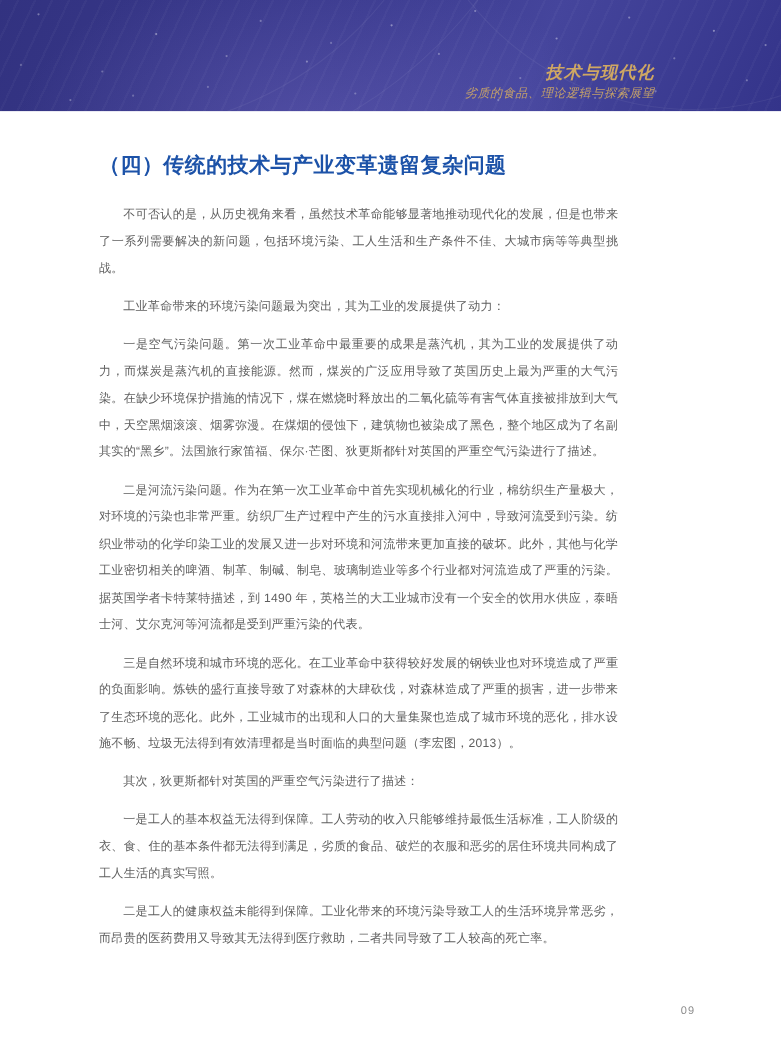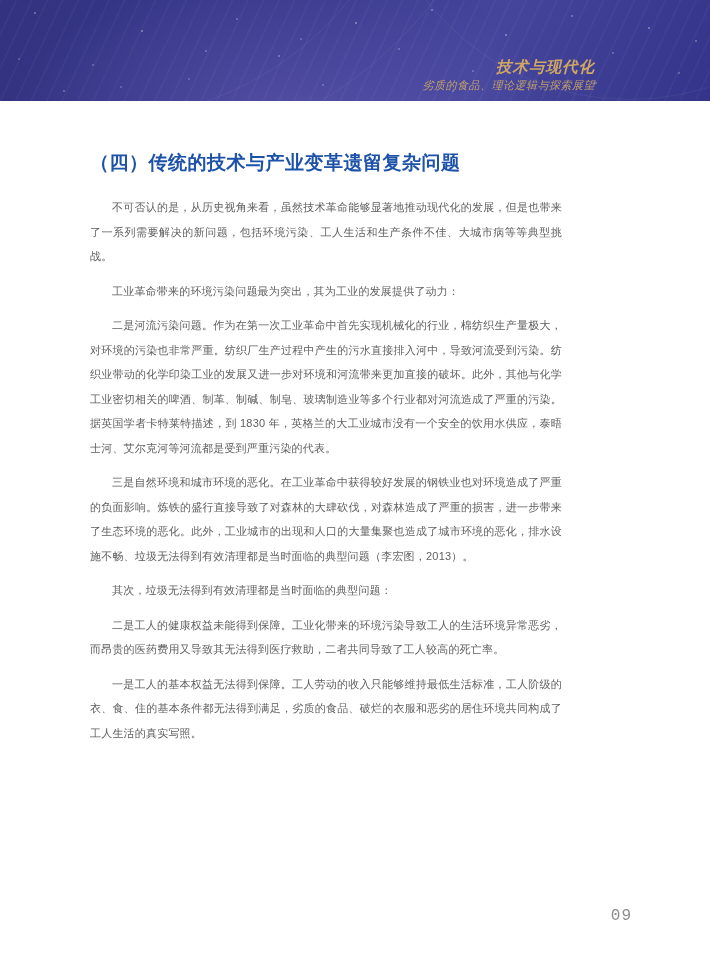"（四）传统的技术与产业变革遗留复杂问题" .content { padding: 48px 88px 0 90px -> 36px 88px 0 90px }
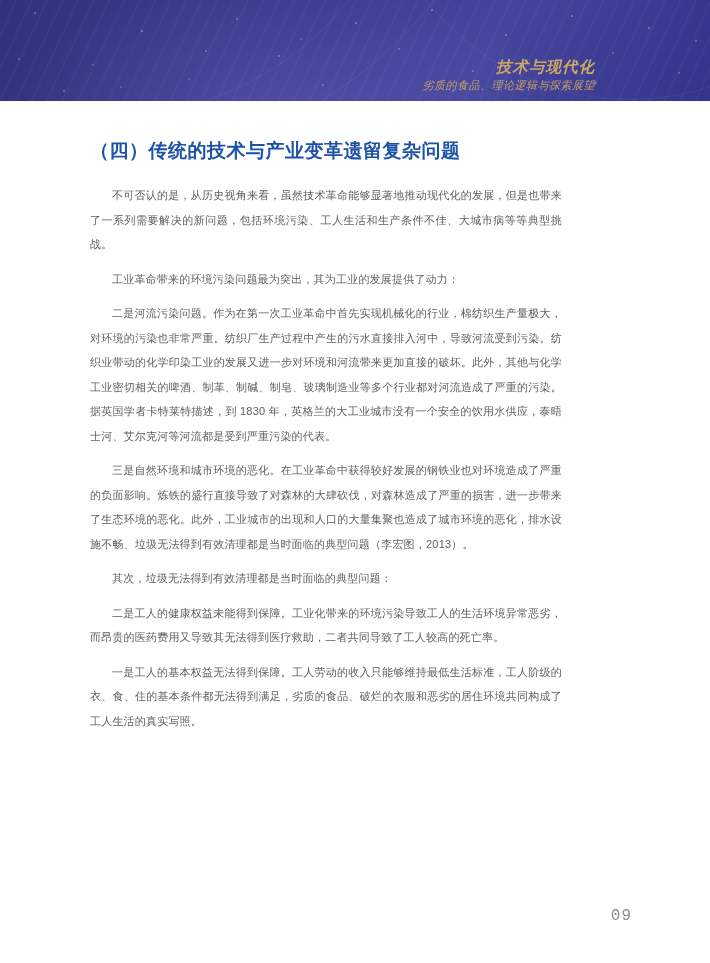"一是空气污染问题。第一次工业革命中最重要的成果是蒸汽机，其为工业的发展提供了动力" p { html: none -> <p>一是空气污染问题。第一次工业革命中最重要的成果是蒸汽机，其为工业的发展提供了动力，而煤炭是蒸汽机的直接能源。然而，煤炭的广泛应用导致了英国历史上最为严重的大气污染。在缺少环境保护措施的情况下，煤在燃烧时释放出的二氧化硫等有害气体直接被排放到大气中，天空黑烟滚滚、烟雾弥漫。在煤烟的侵蚀下，建筑物也被染成了黑色，整个地区成为了名副其实的“黑乡”。法国旅行家笛福、保尔·芒图、狄更斯都针对英国的严重空气污染进行了描述。</p> }
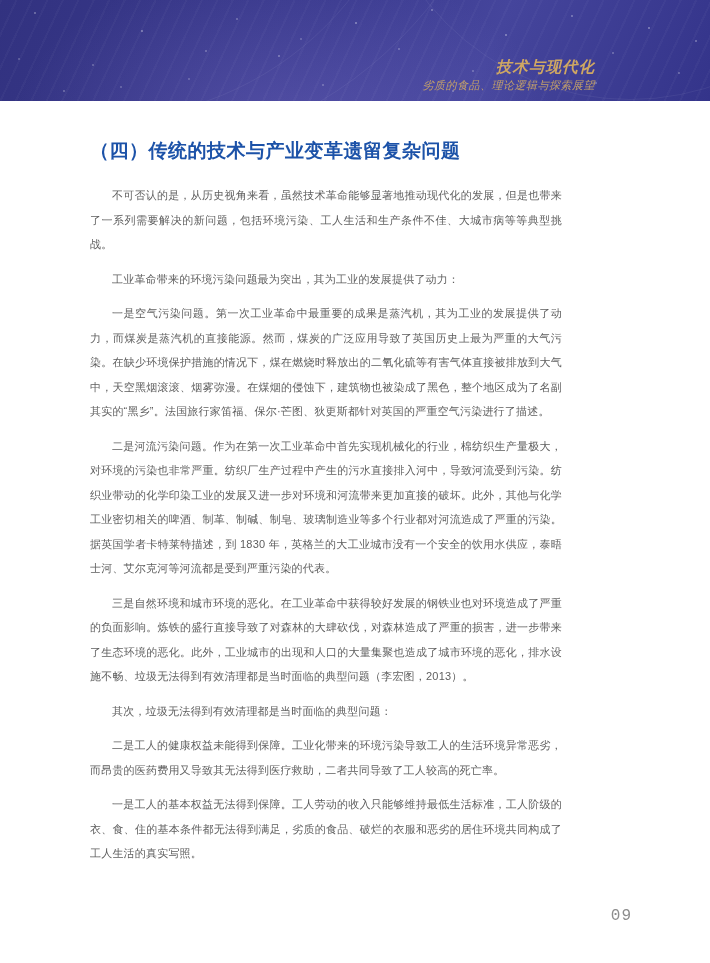"二是河流污染问题。作为在第一次工业革命中首先实现机械化的行业，棉纺织生产量极大，" p { text: 1830 -> 1490 }
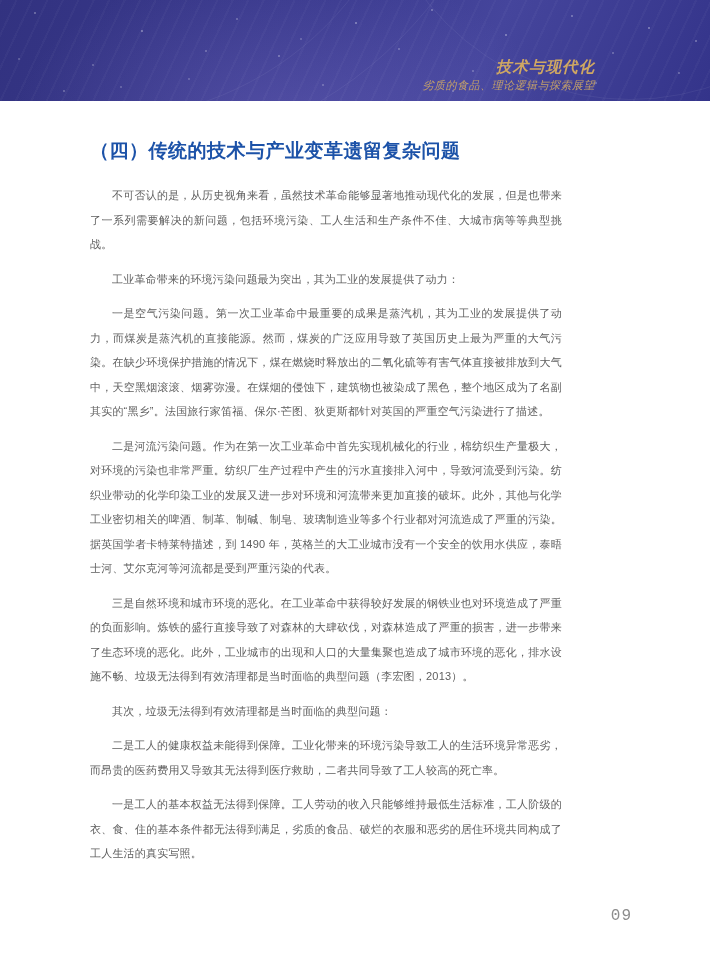"其次，垃圾无法得到有效清理都是当时面临的典型问题：" p { text: 垃圾无法得到有效清理都是当时面临的典型问题 -> 狄更斯都针对英国的严重空气污染进行了描述 }
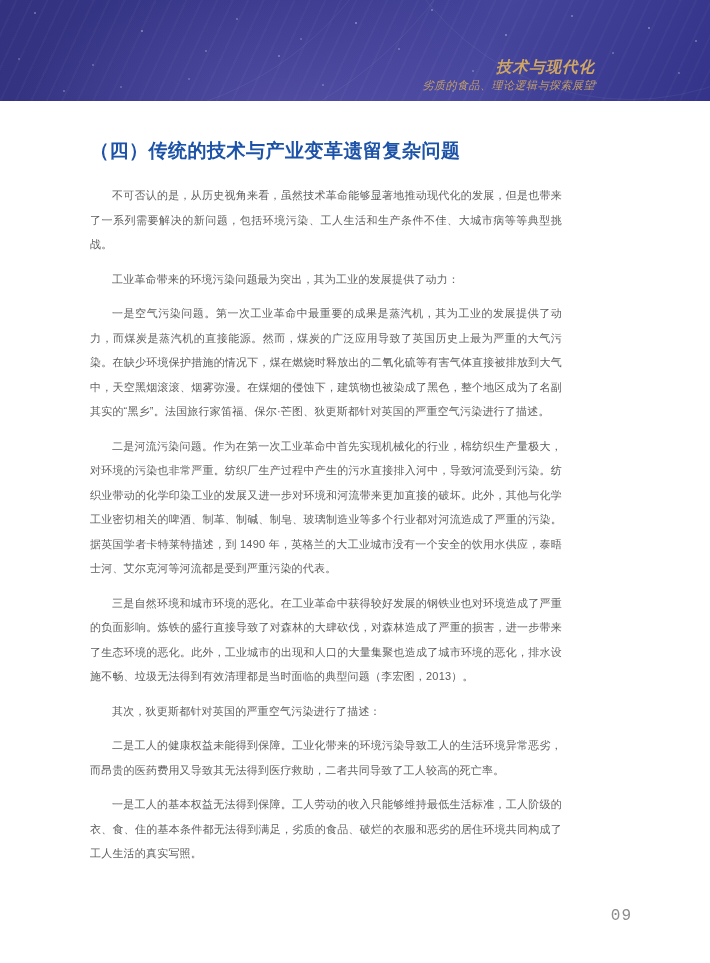"二是工人的健康权益未能得到保障。工业化带来的环境污染导致工人的生活环境异常恶劣，" p { order: before "一是工人的基本权益无法得到保障。工人劳动的收入只能够维持最低生活标准，工人阶级的" -> after "一是工人的基本权益无法得到保障。工人劳动的收入只能够维持最低生活标准，工人阶级的" }
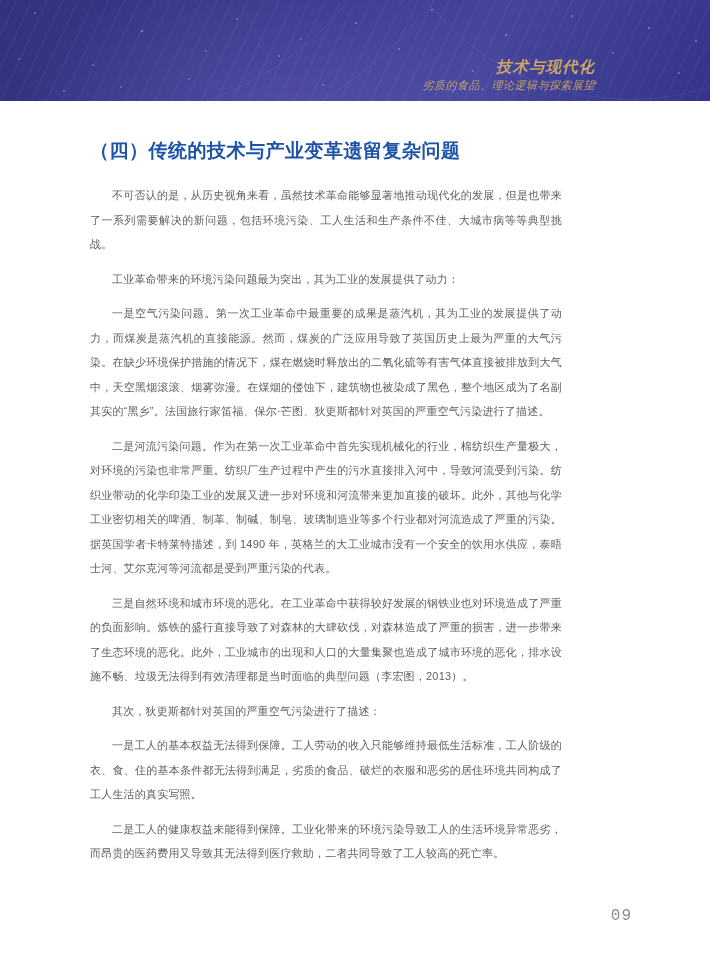"09" .page-number { font-family: Liberation Mono, monospace -> Liberation Sans, sans-serif; font-size: 16px -> 10px }
